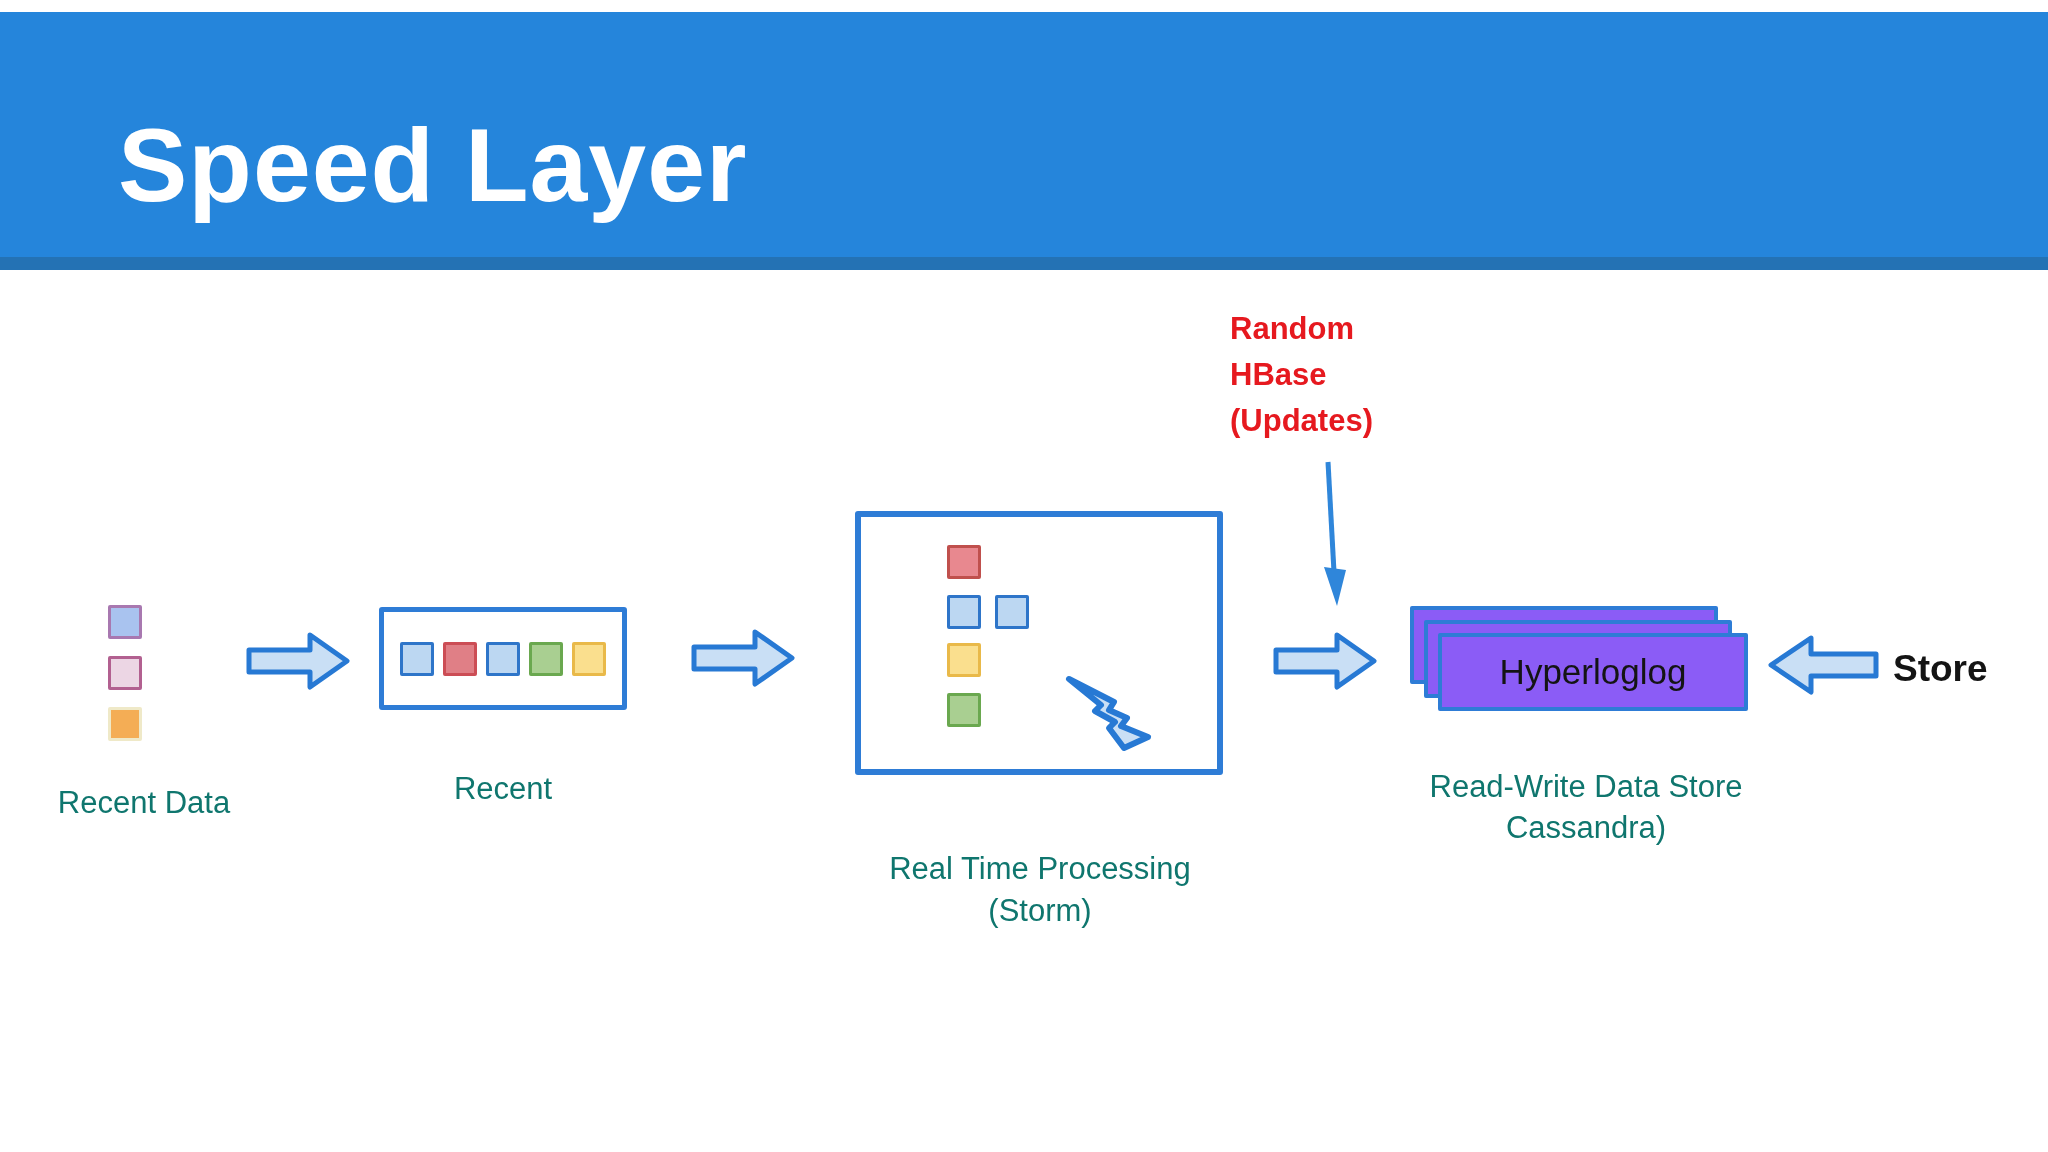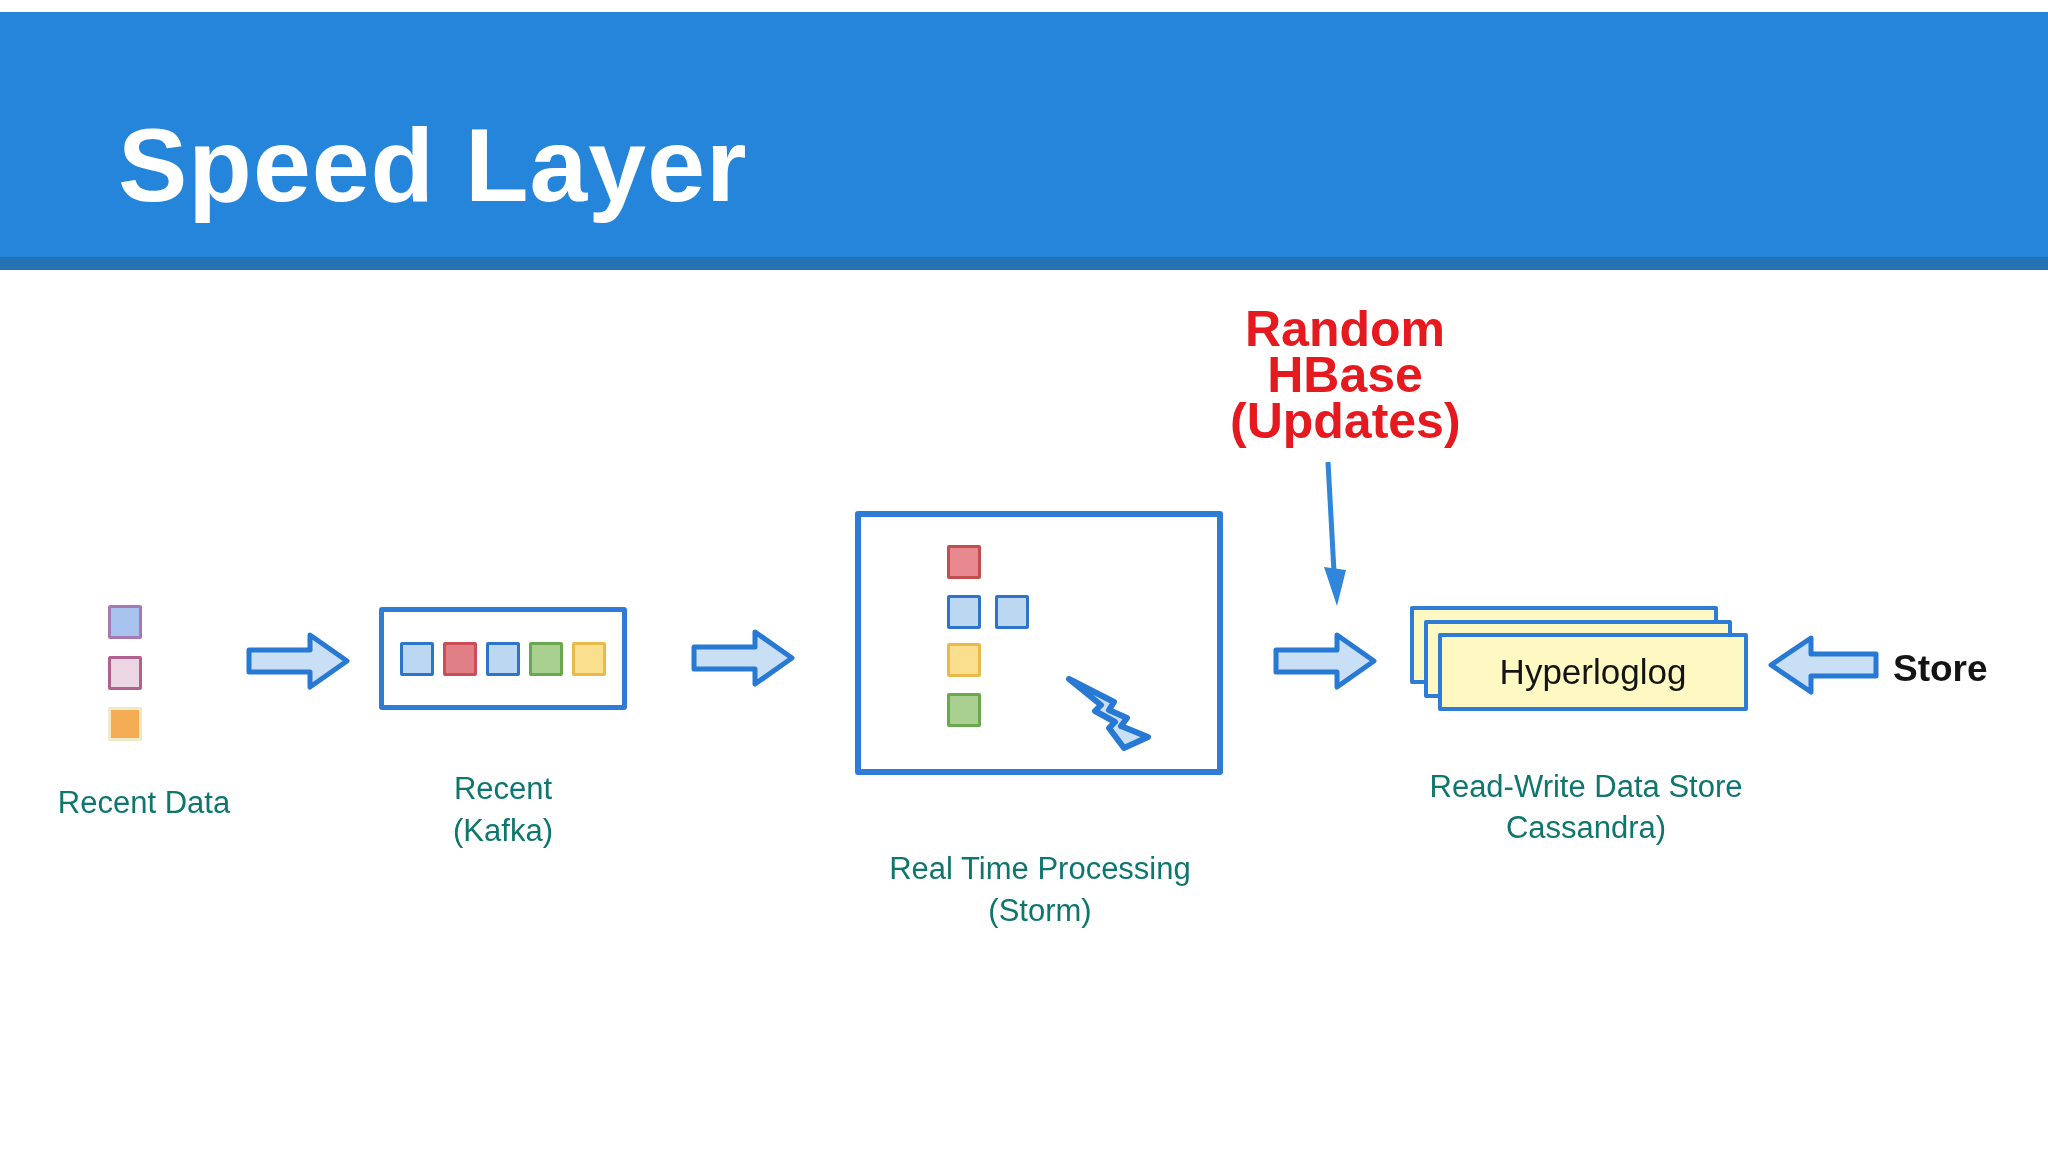"Random" .red-note { font-size: 50px -> 31px; text-align: center -> none }
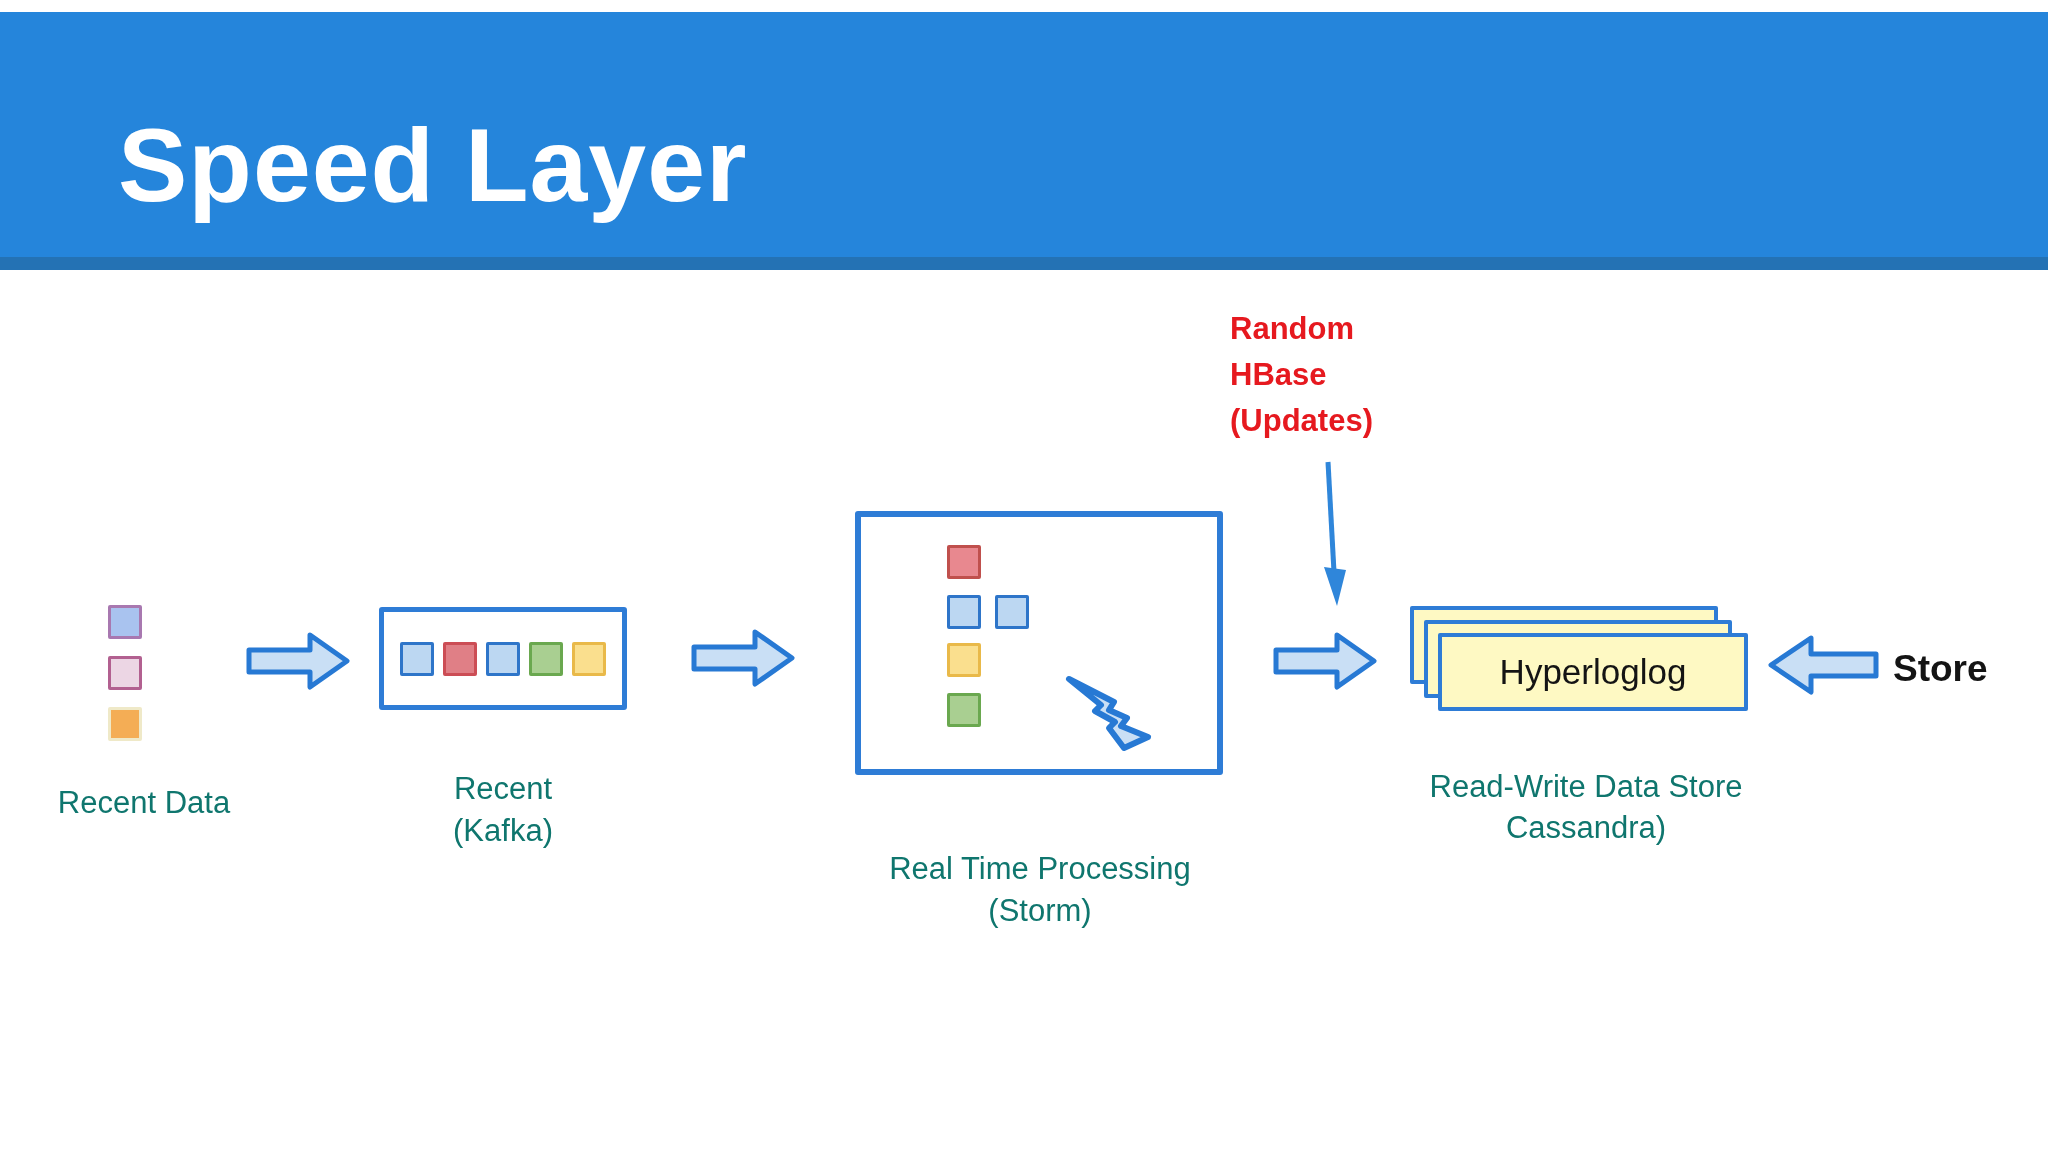"Hyperloglog" .card { background: #fef9c3 -> #8b5cf6 }
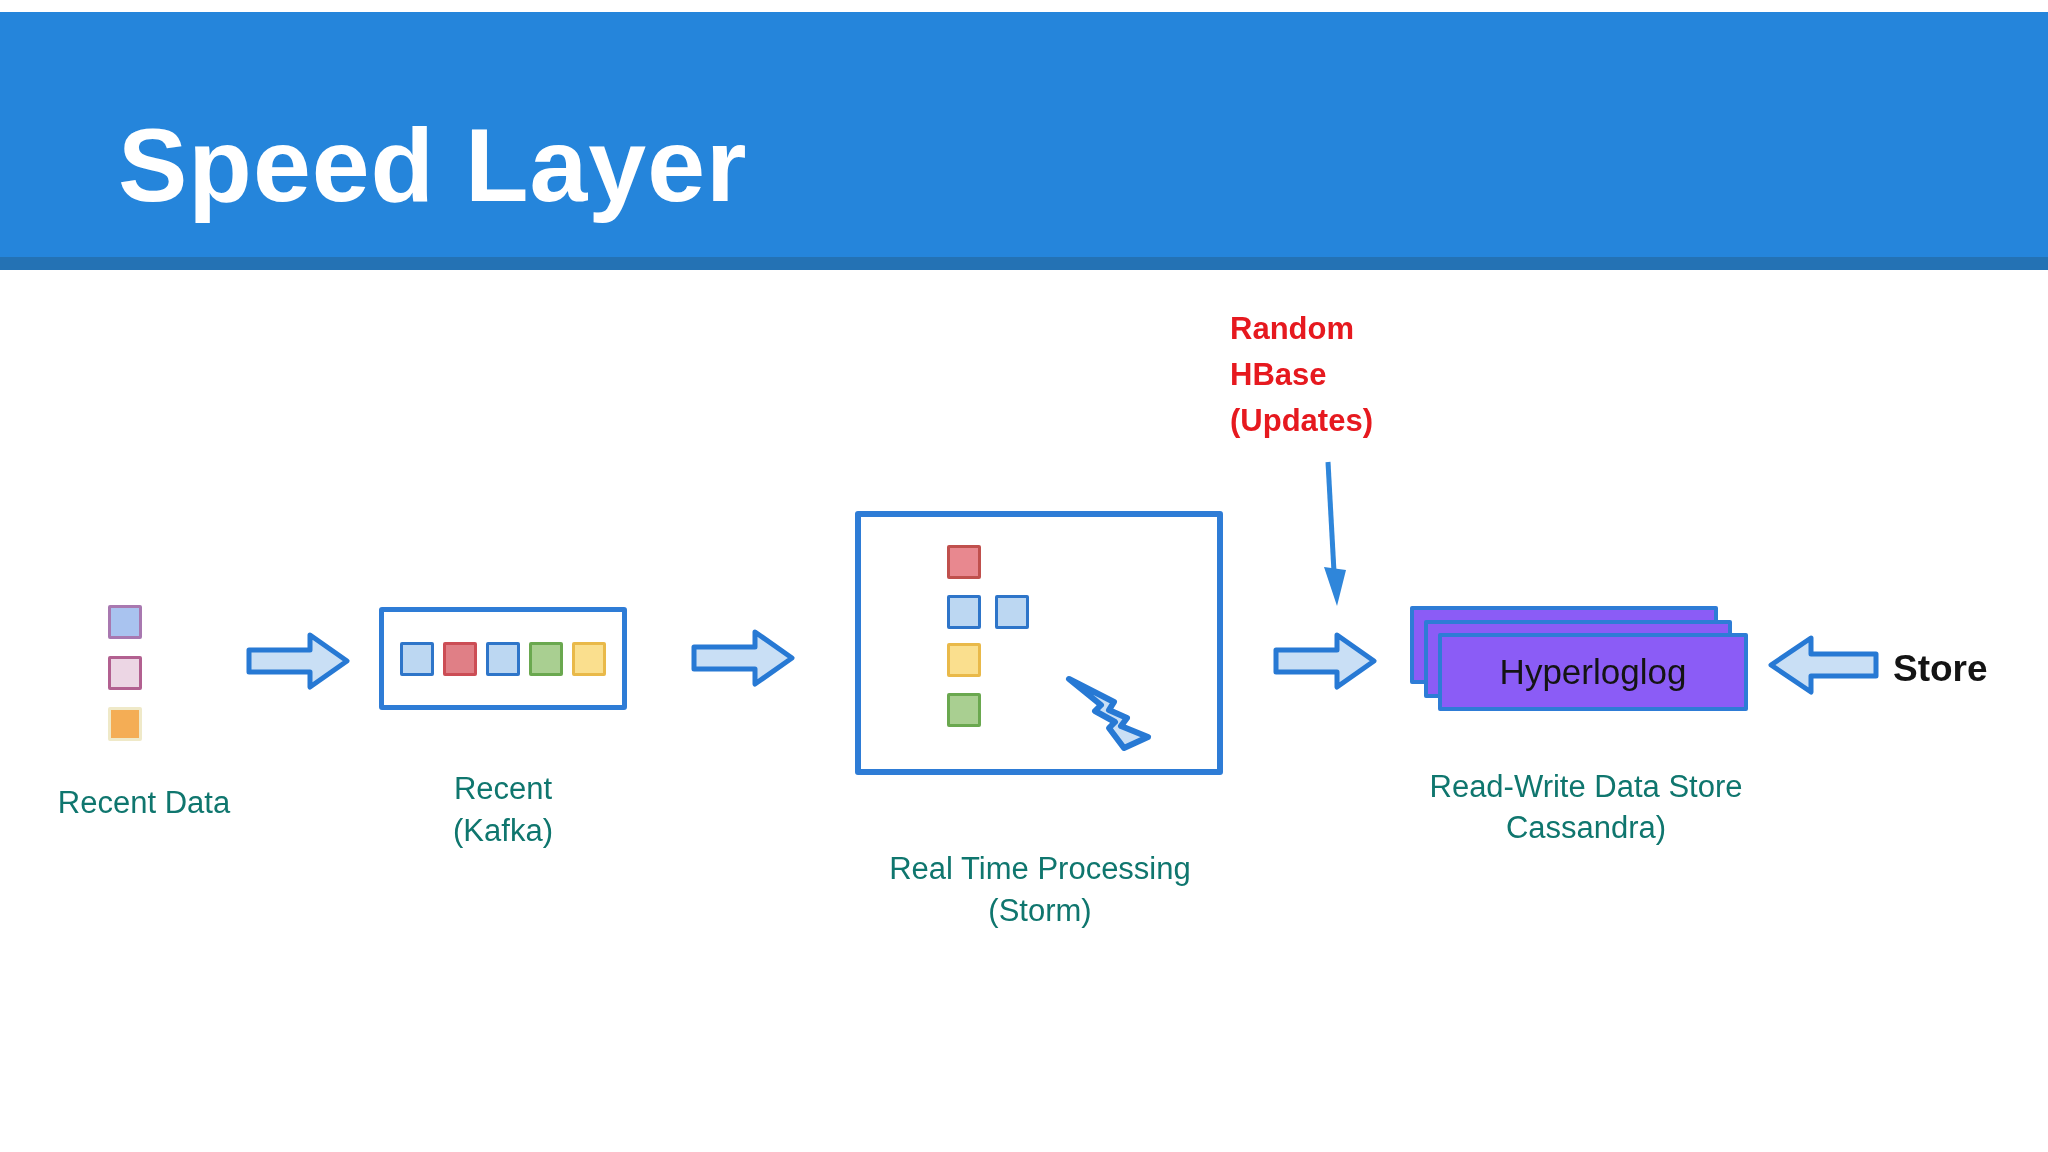"(Kafka)" div { html: <div>(Kafka)</div> -> none }
